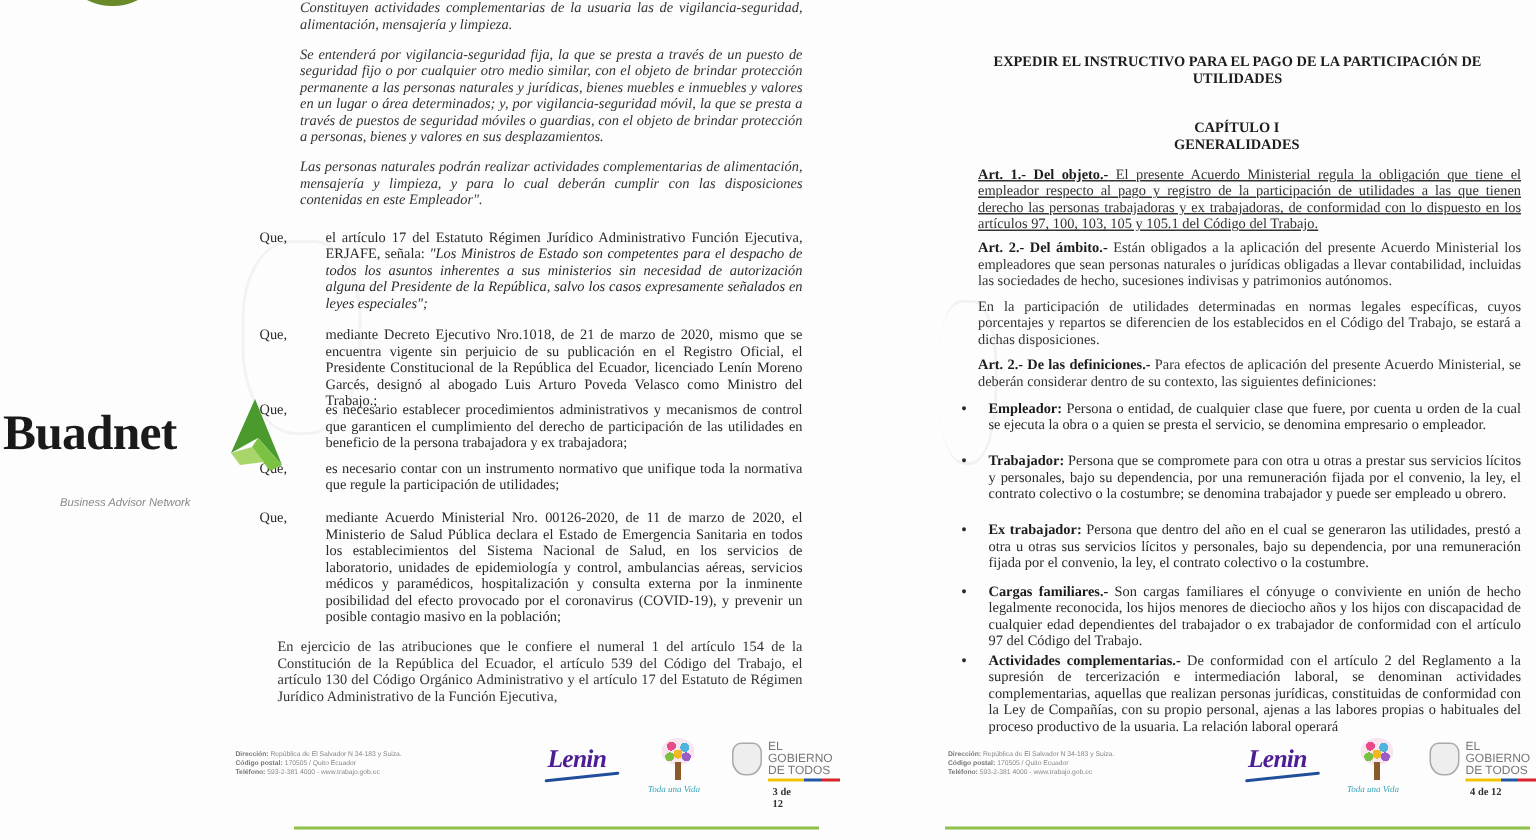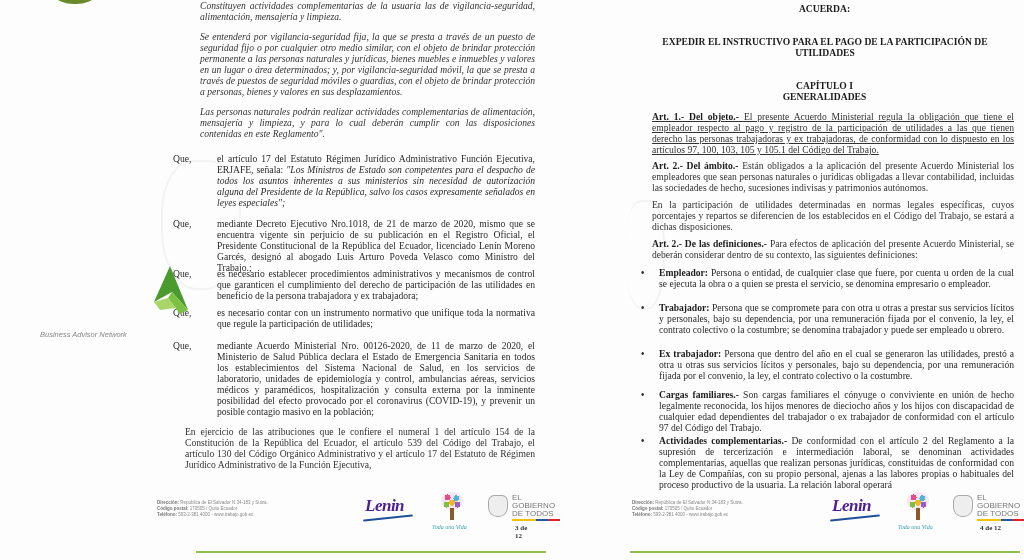"ACUERDA:" div.center { html: <div>ACUERDA:</div> -> none }
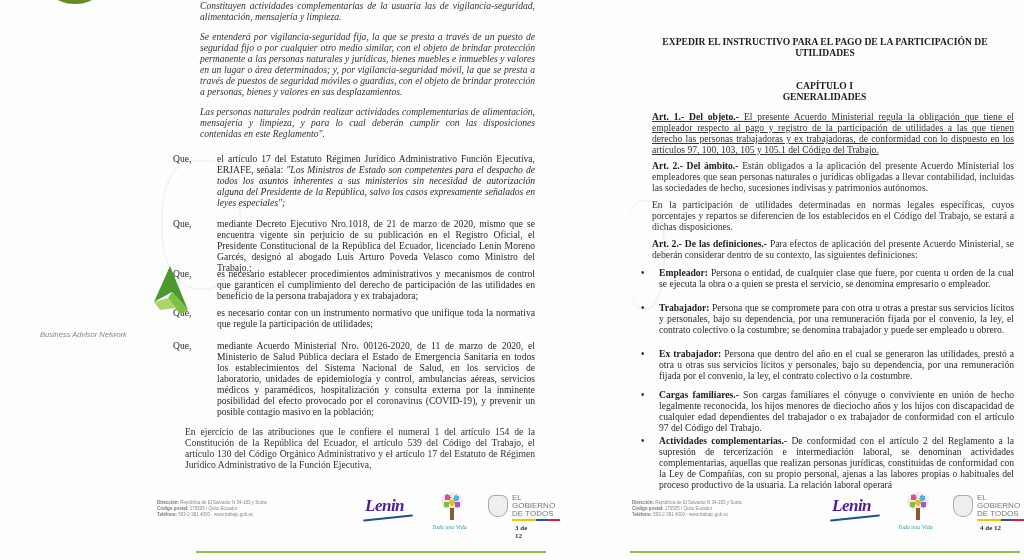"Las personas naturales podrán realizar" p.txt { text: Reglamento -> Empleador }
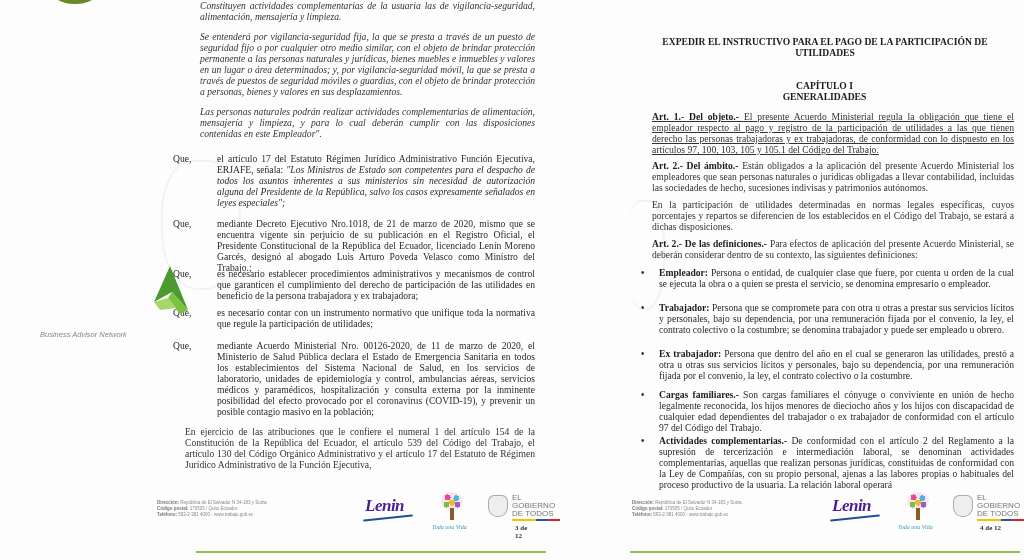"Buadnet" div.buadnet-word { html: none -> <div>Buadnet</div> }
